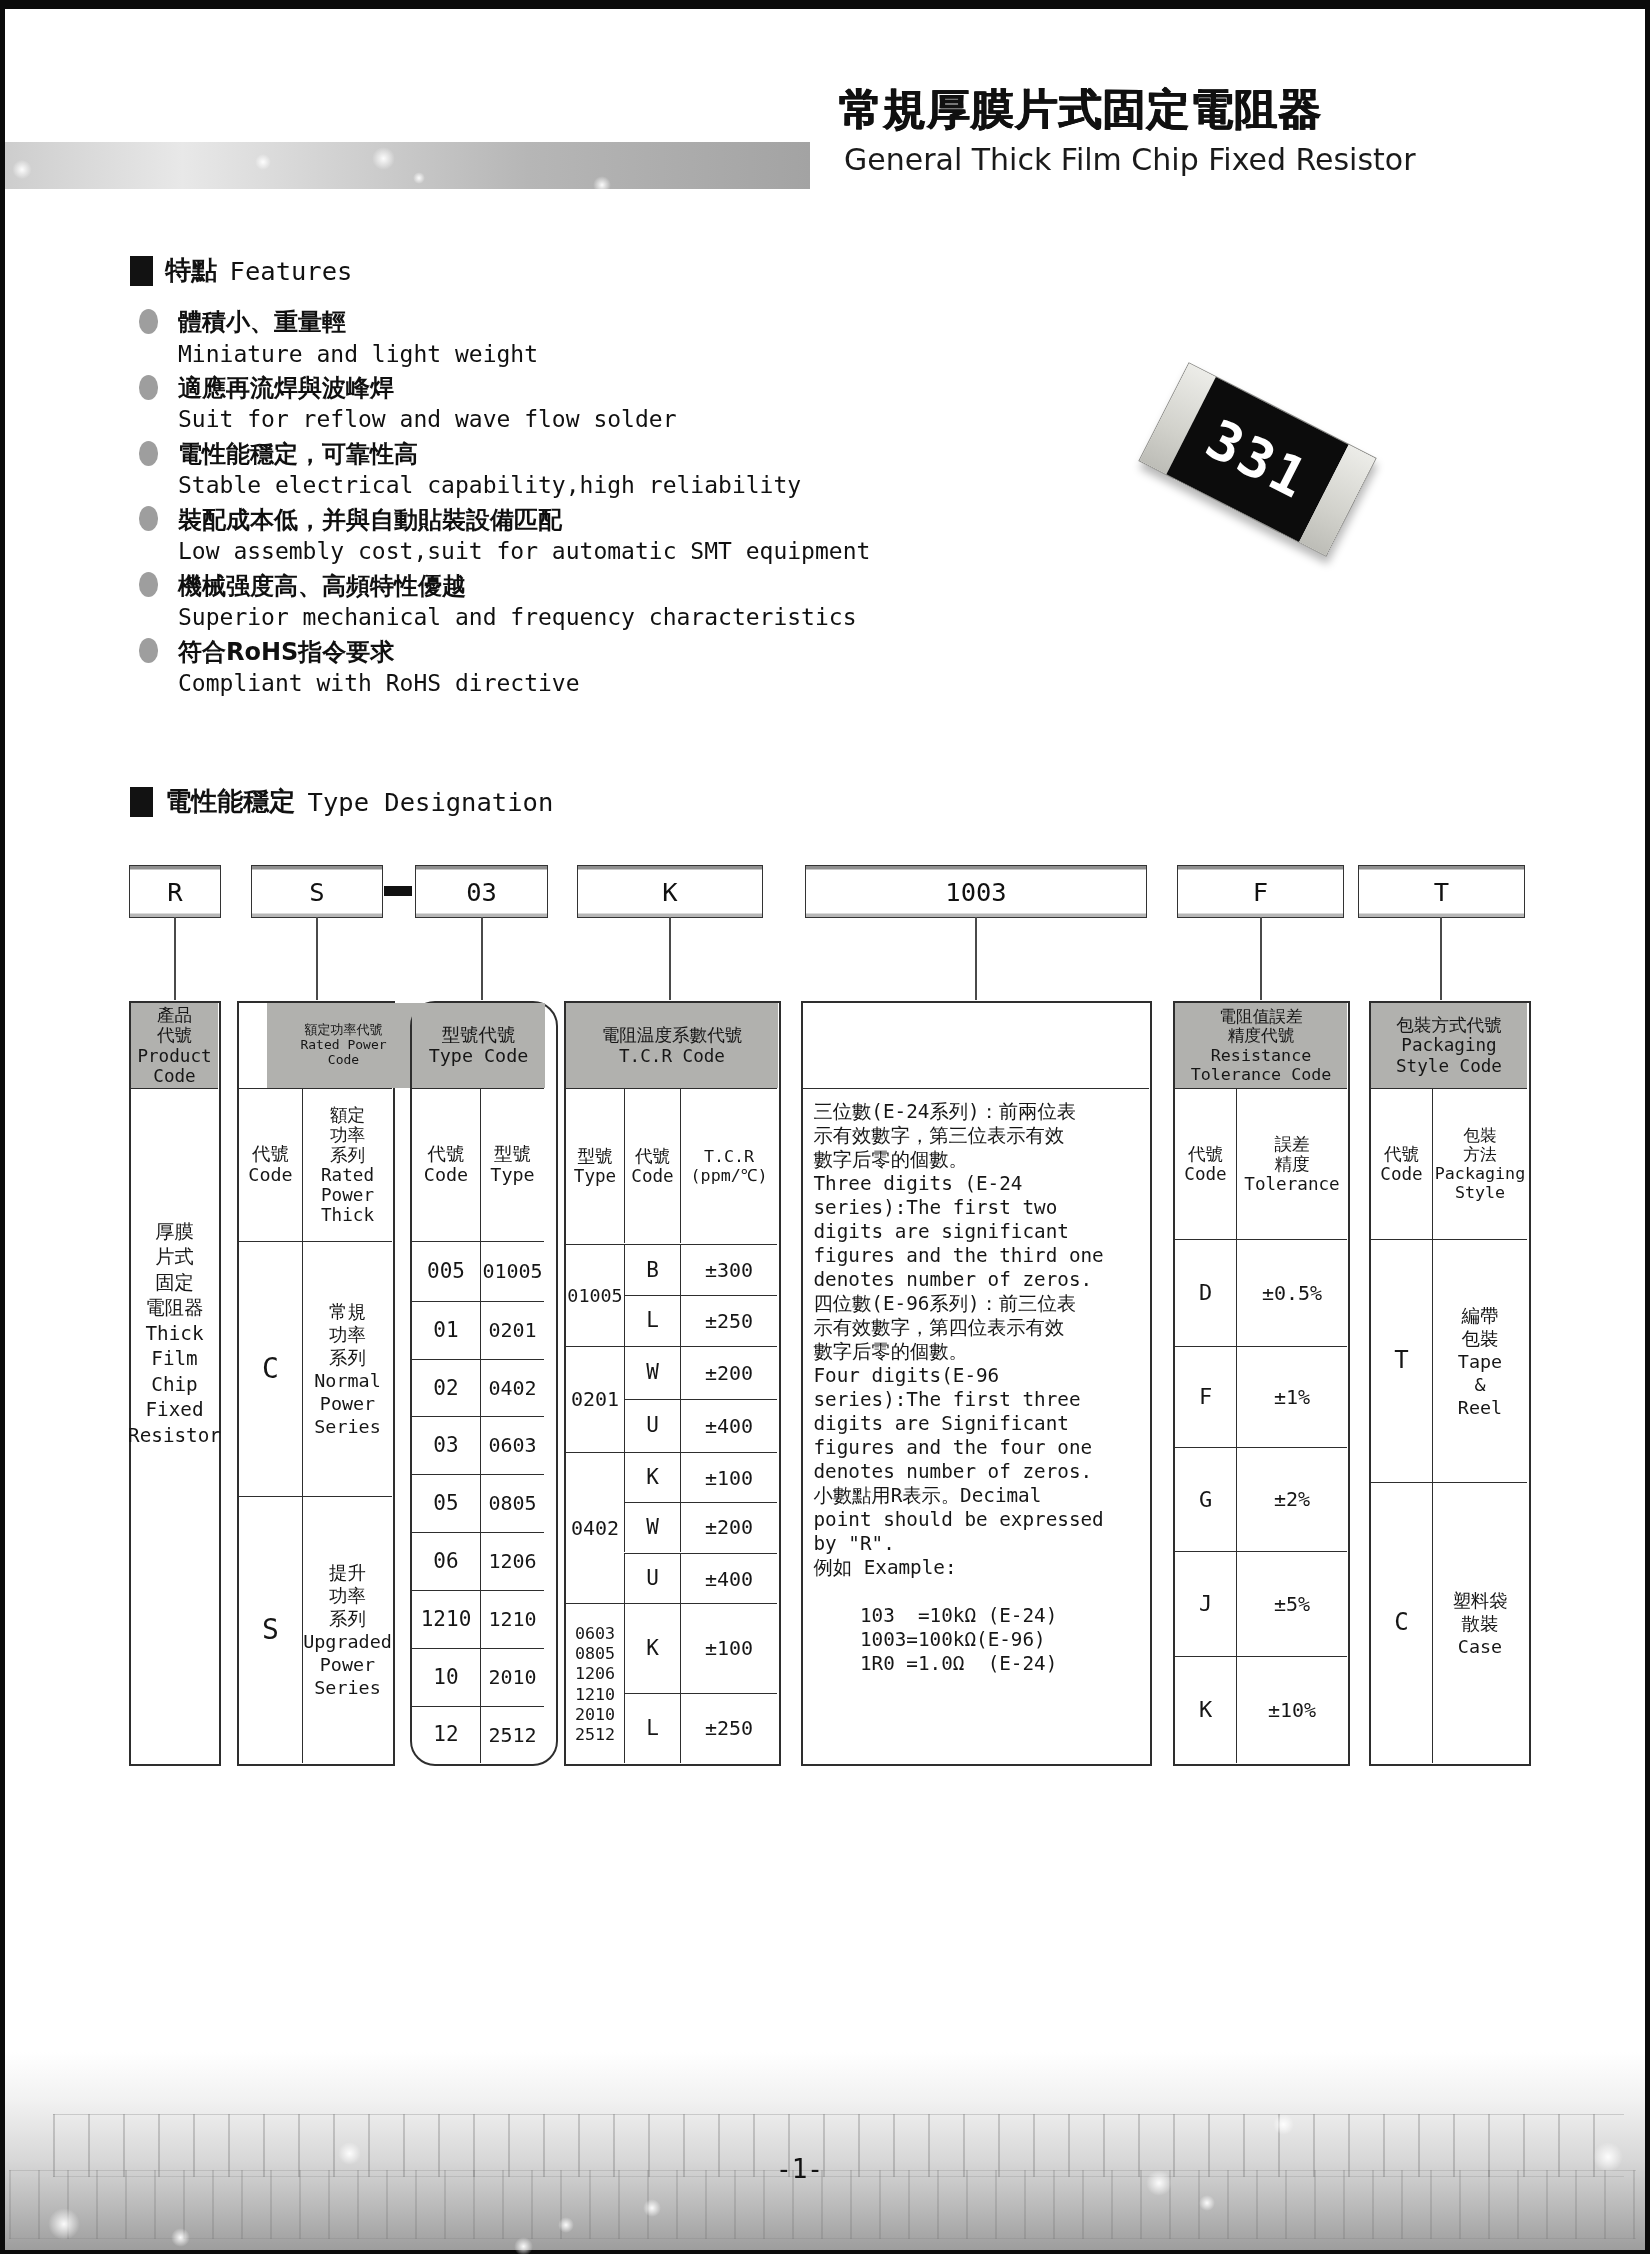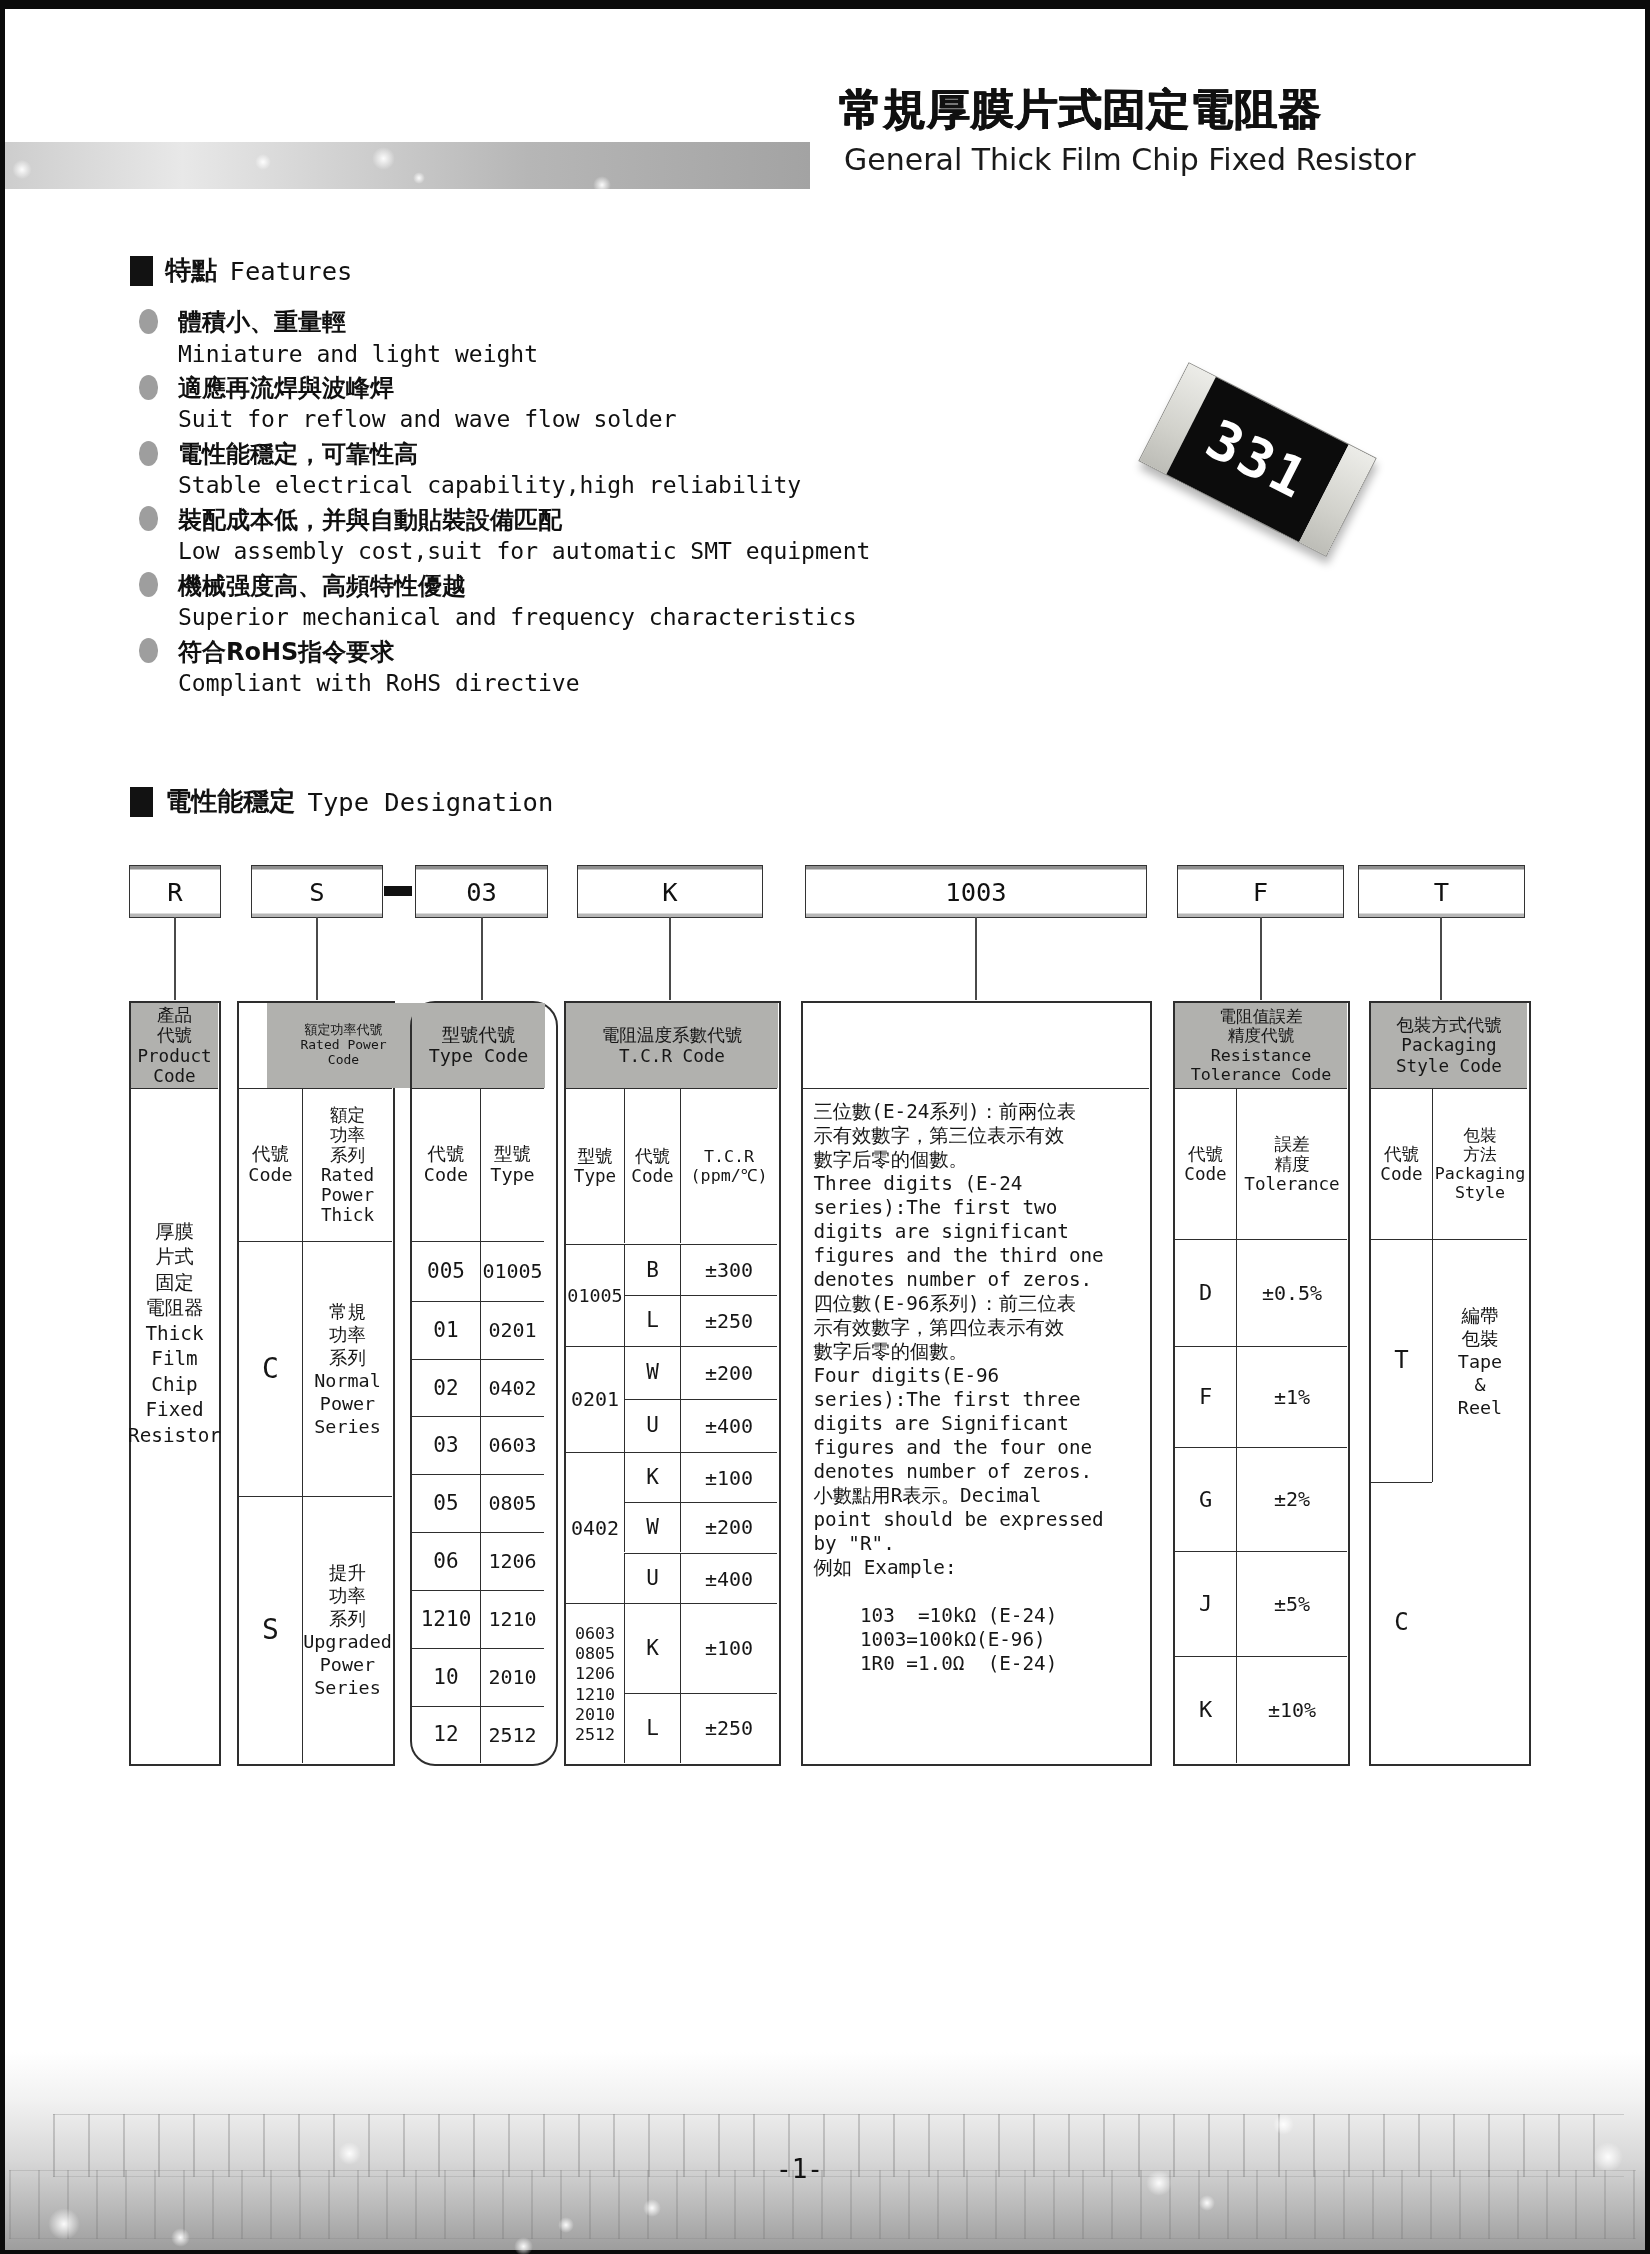"塑料袋" div.cell { html: none -> <div>塑料袋 散裝 Case</div> }
